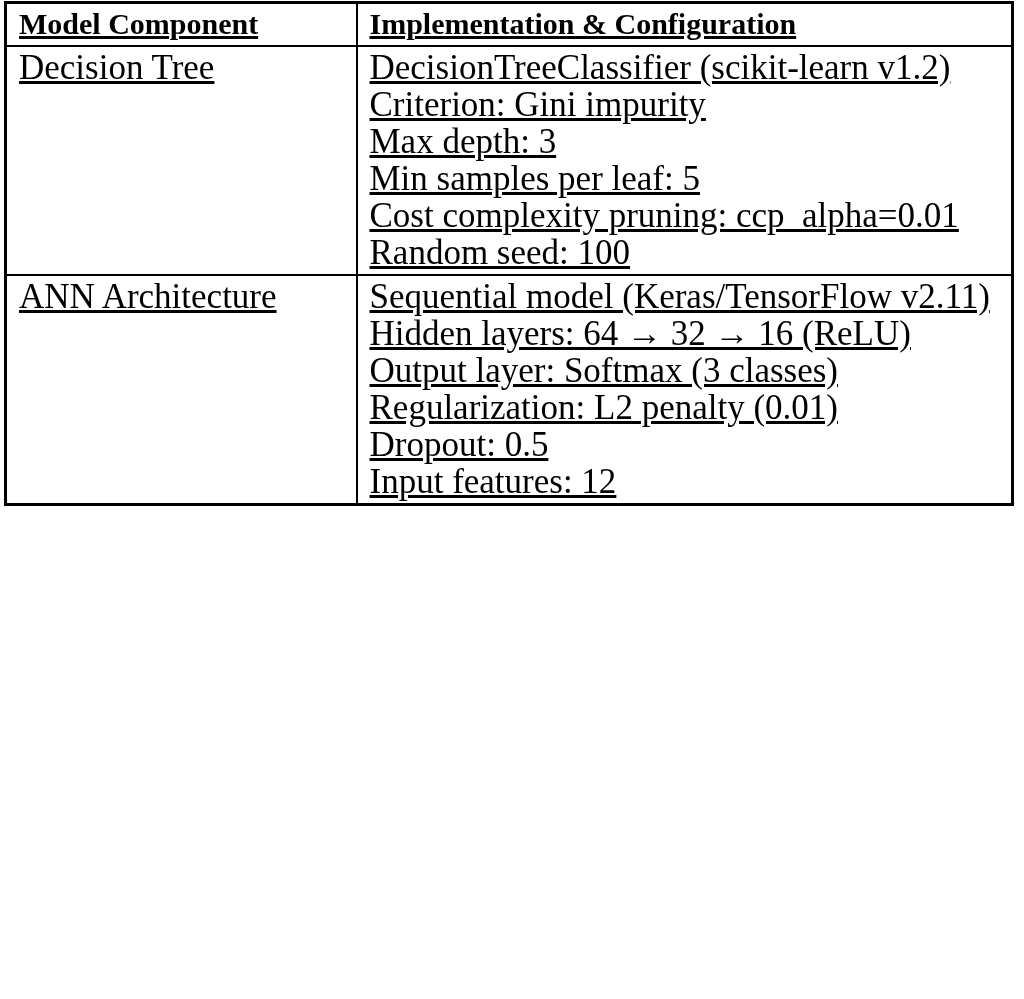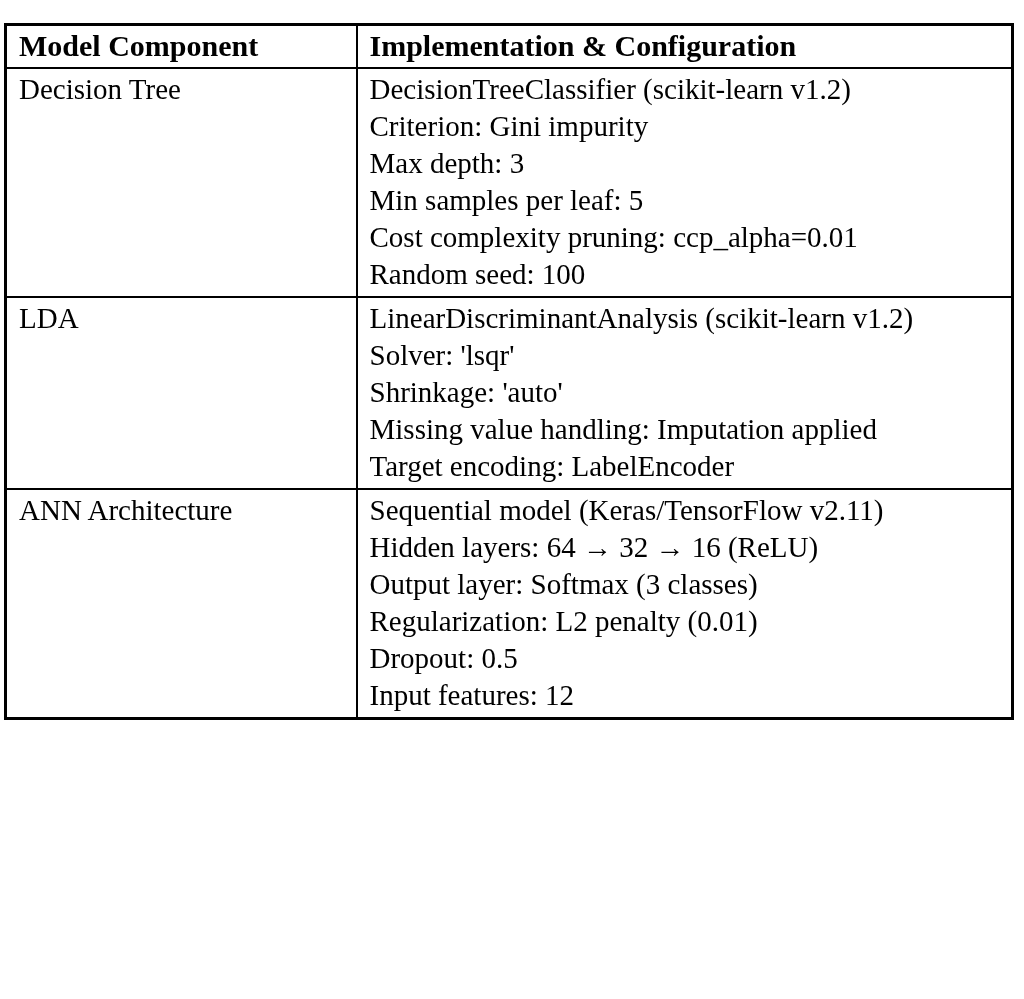"Model Component" .table-wrap { text-decoration: none -> underline; top: 23px -> 1px }
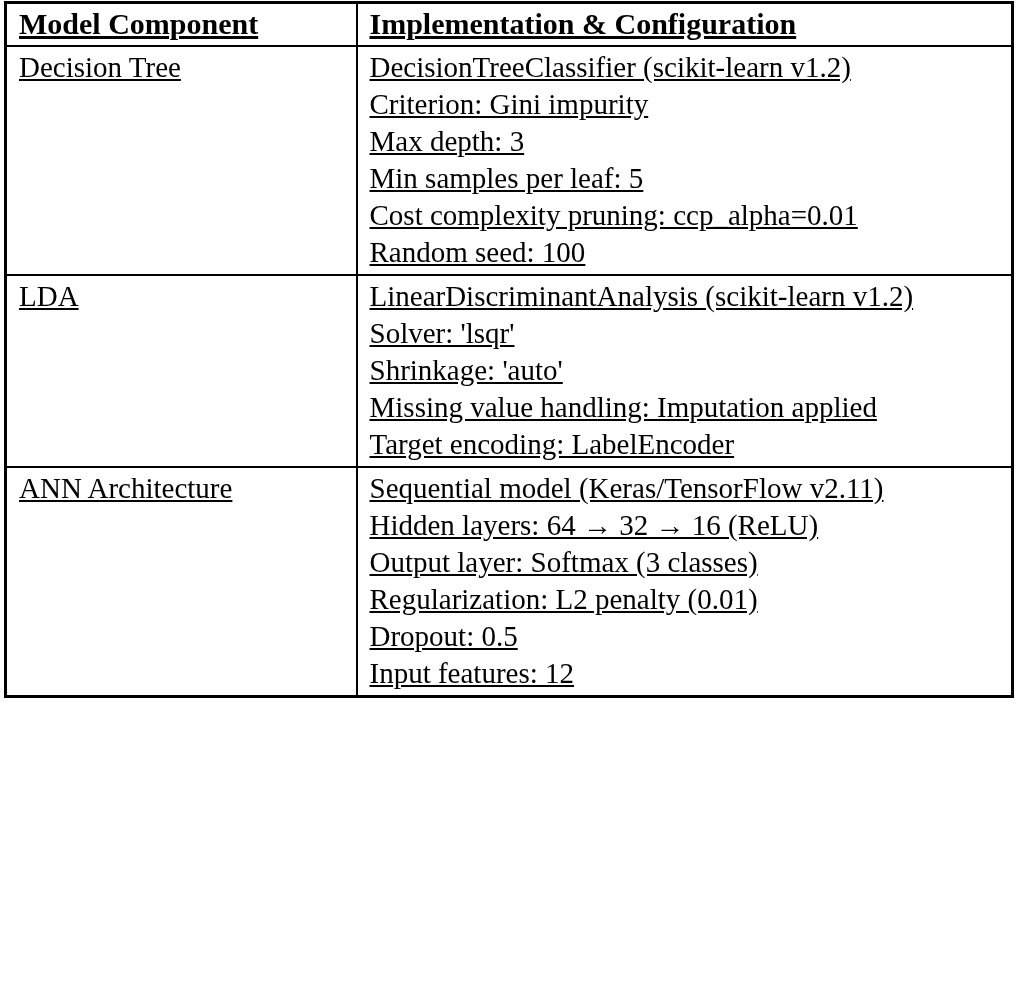"Decision Tree" table.model-table th, table.model-table td { font-size: 29px -> 35px }
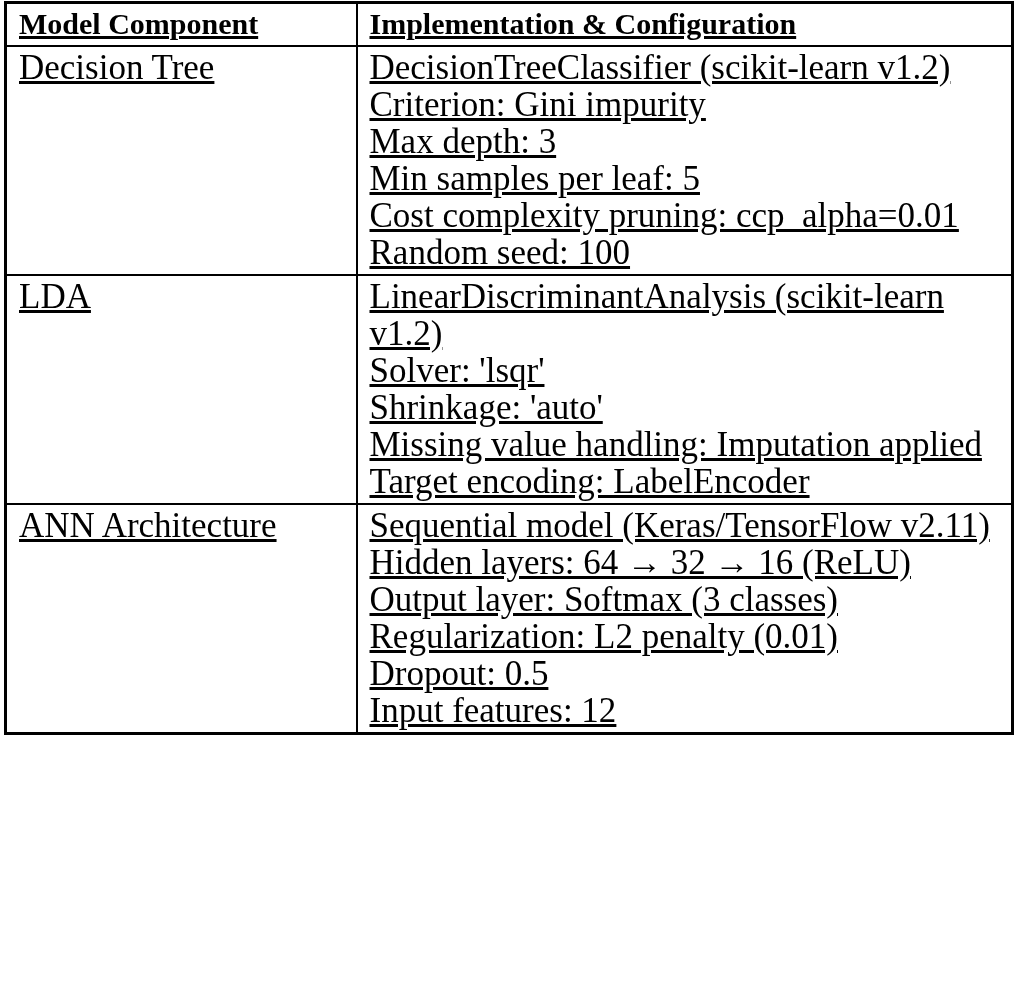"LDA" tr { html: <tr> <td>LDA</td> <td>LinearDiscriminantAnalysis (scikit-learn v1.2) Solver: 'lsqr' Shrinkage: 'auto' Missing value handling: Imputation applied Target encoding: LabelEncoder</td> </tr> -> none }
